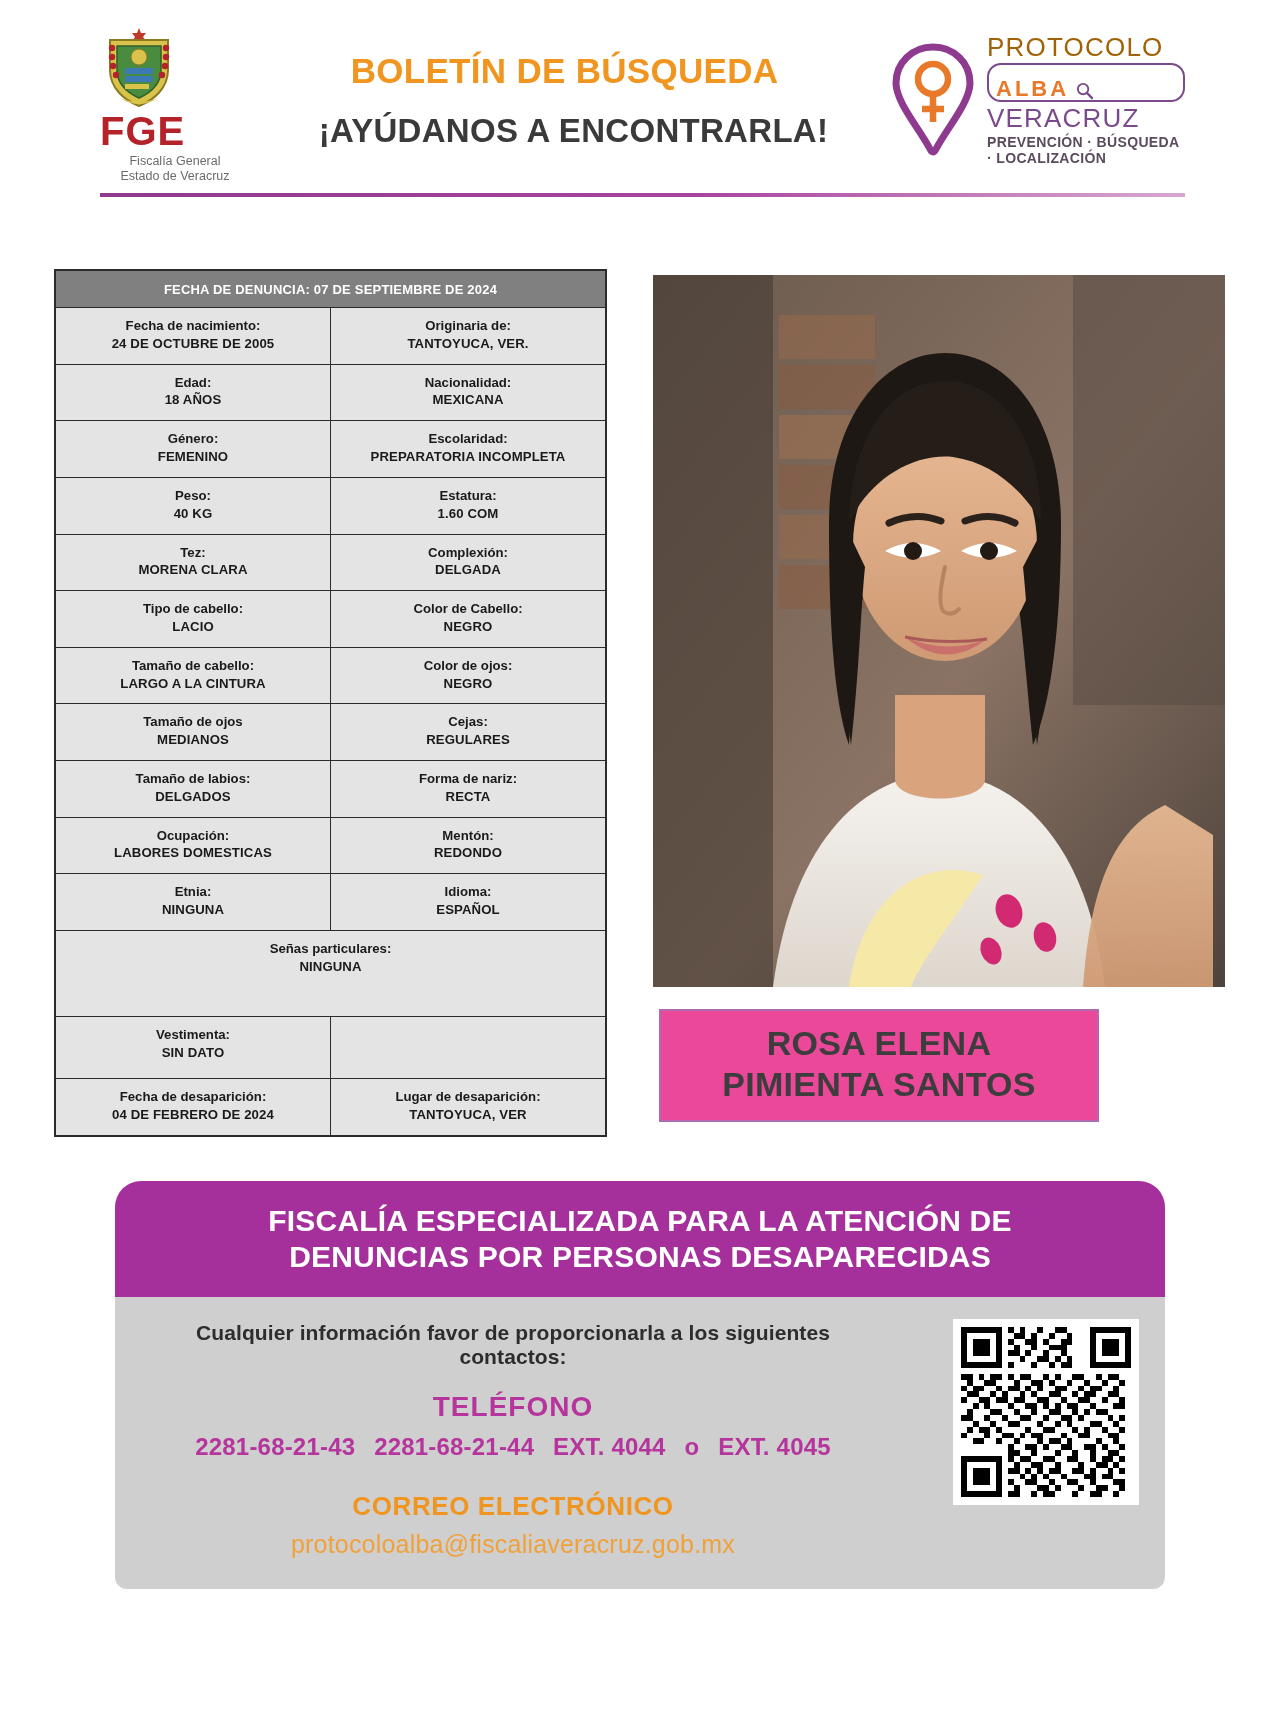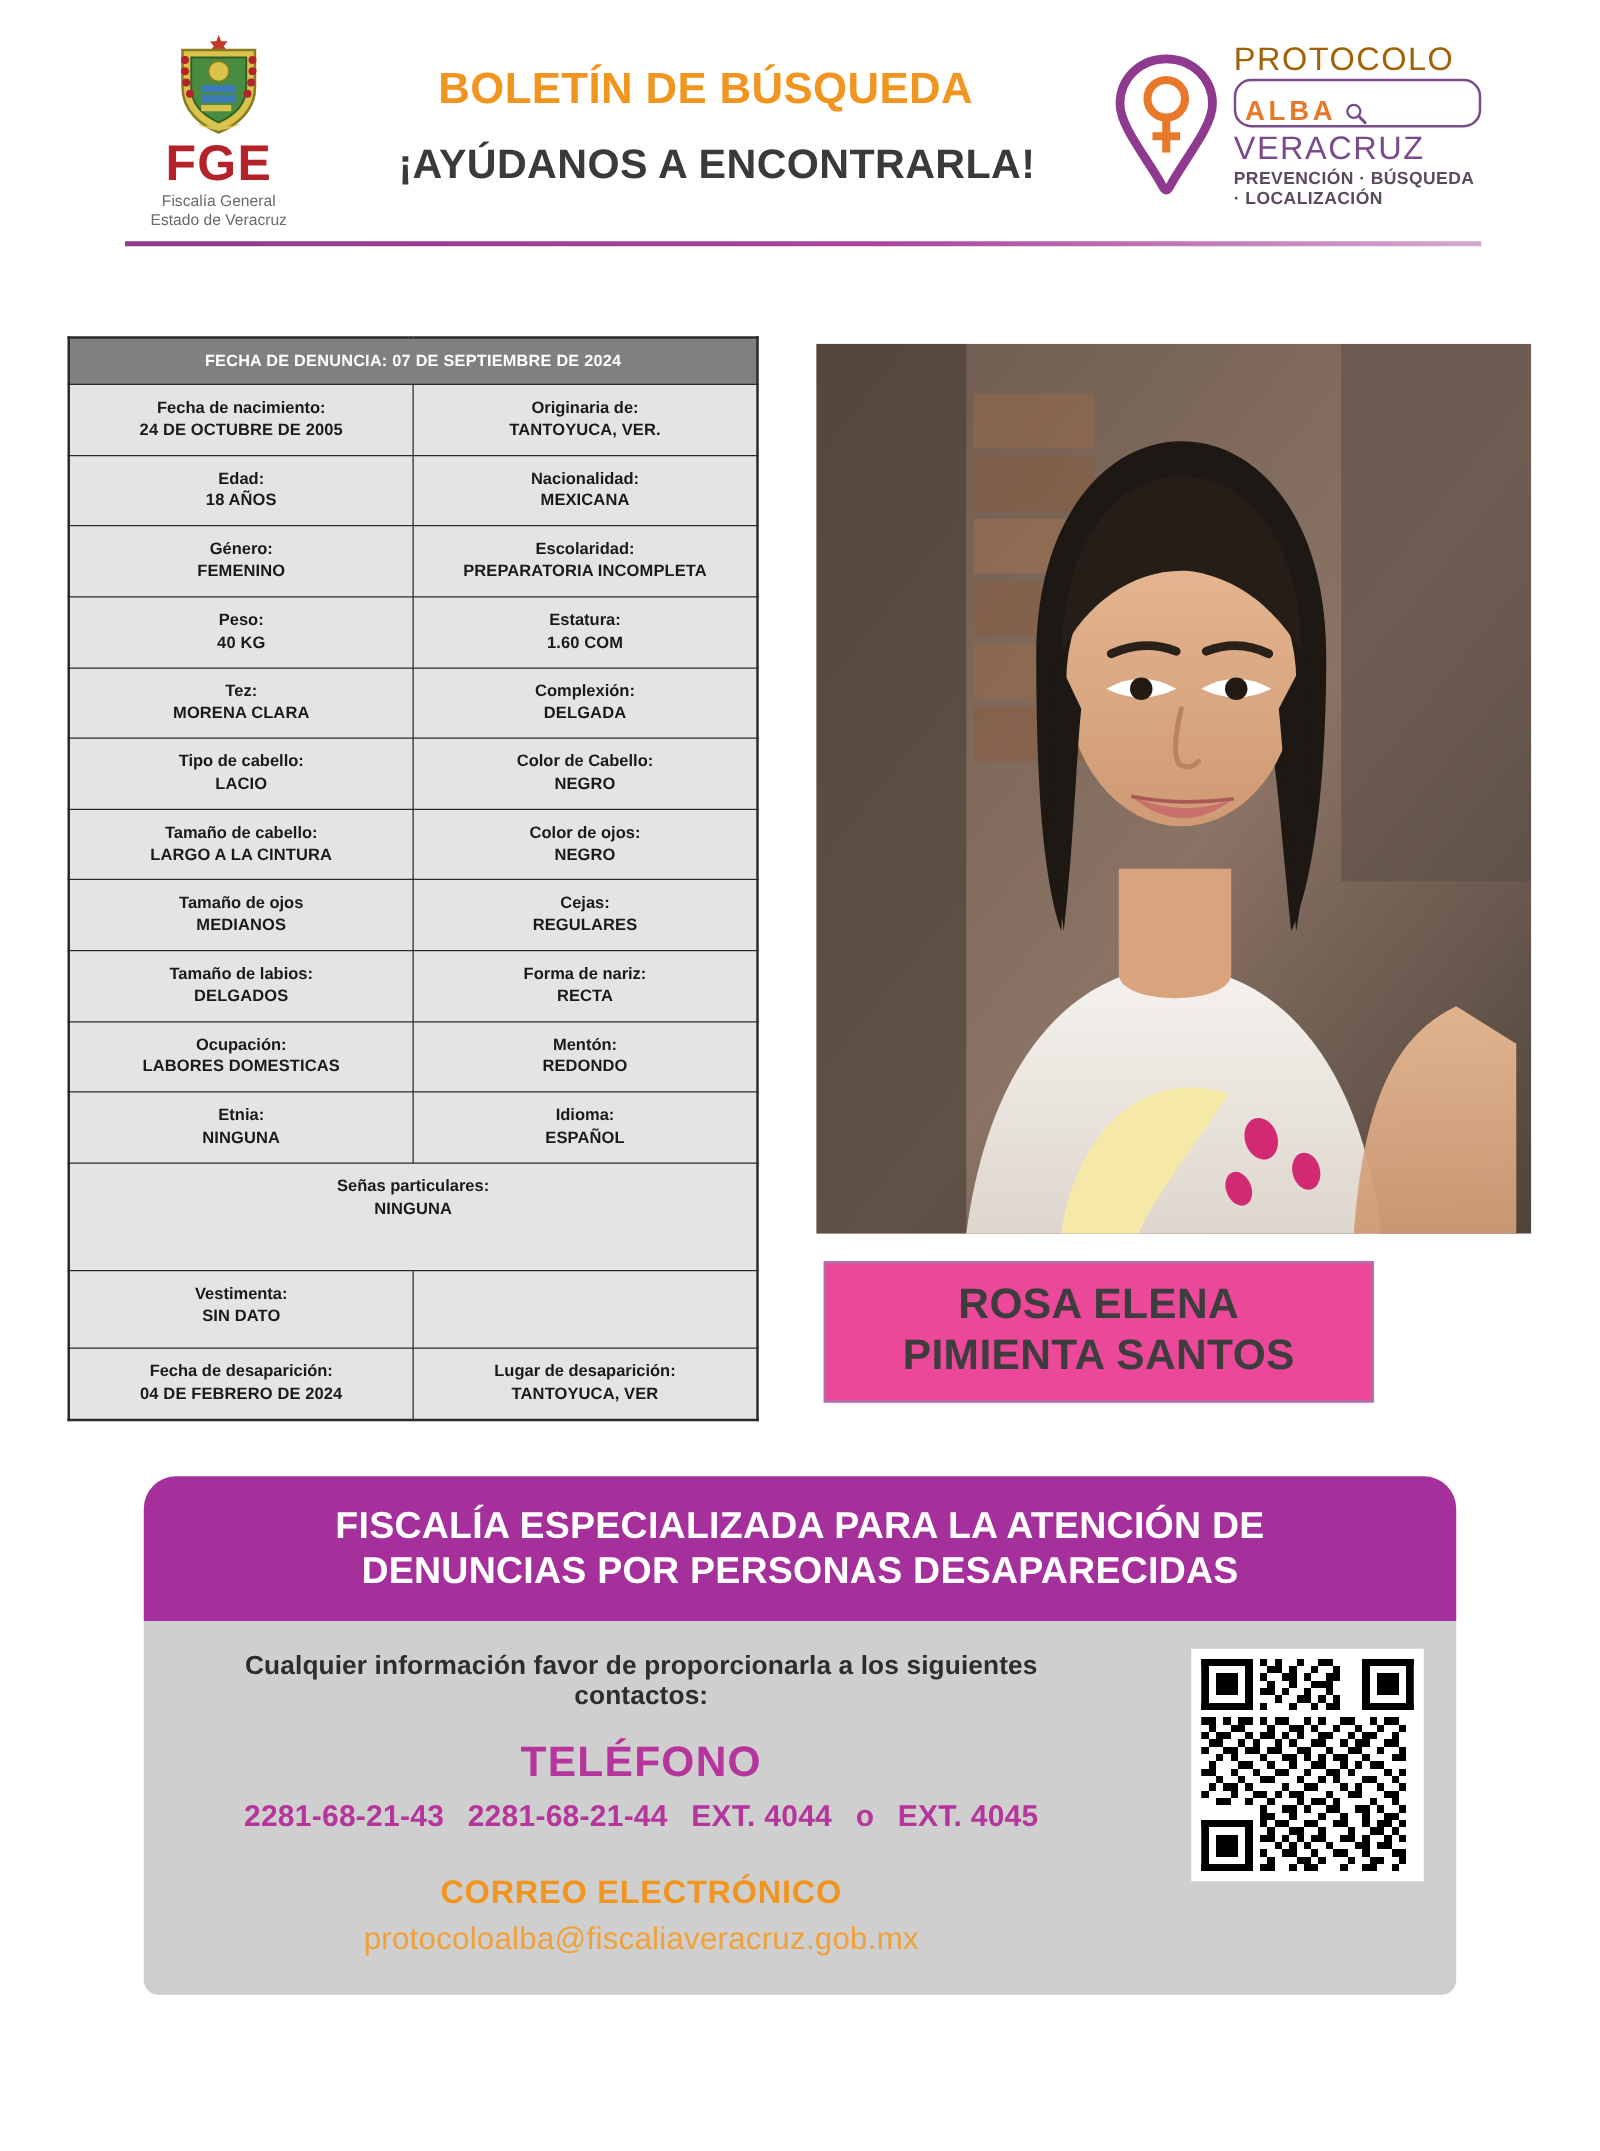"FGE" .fge-block { align-items: center -> none }
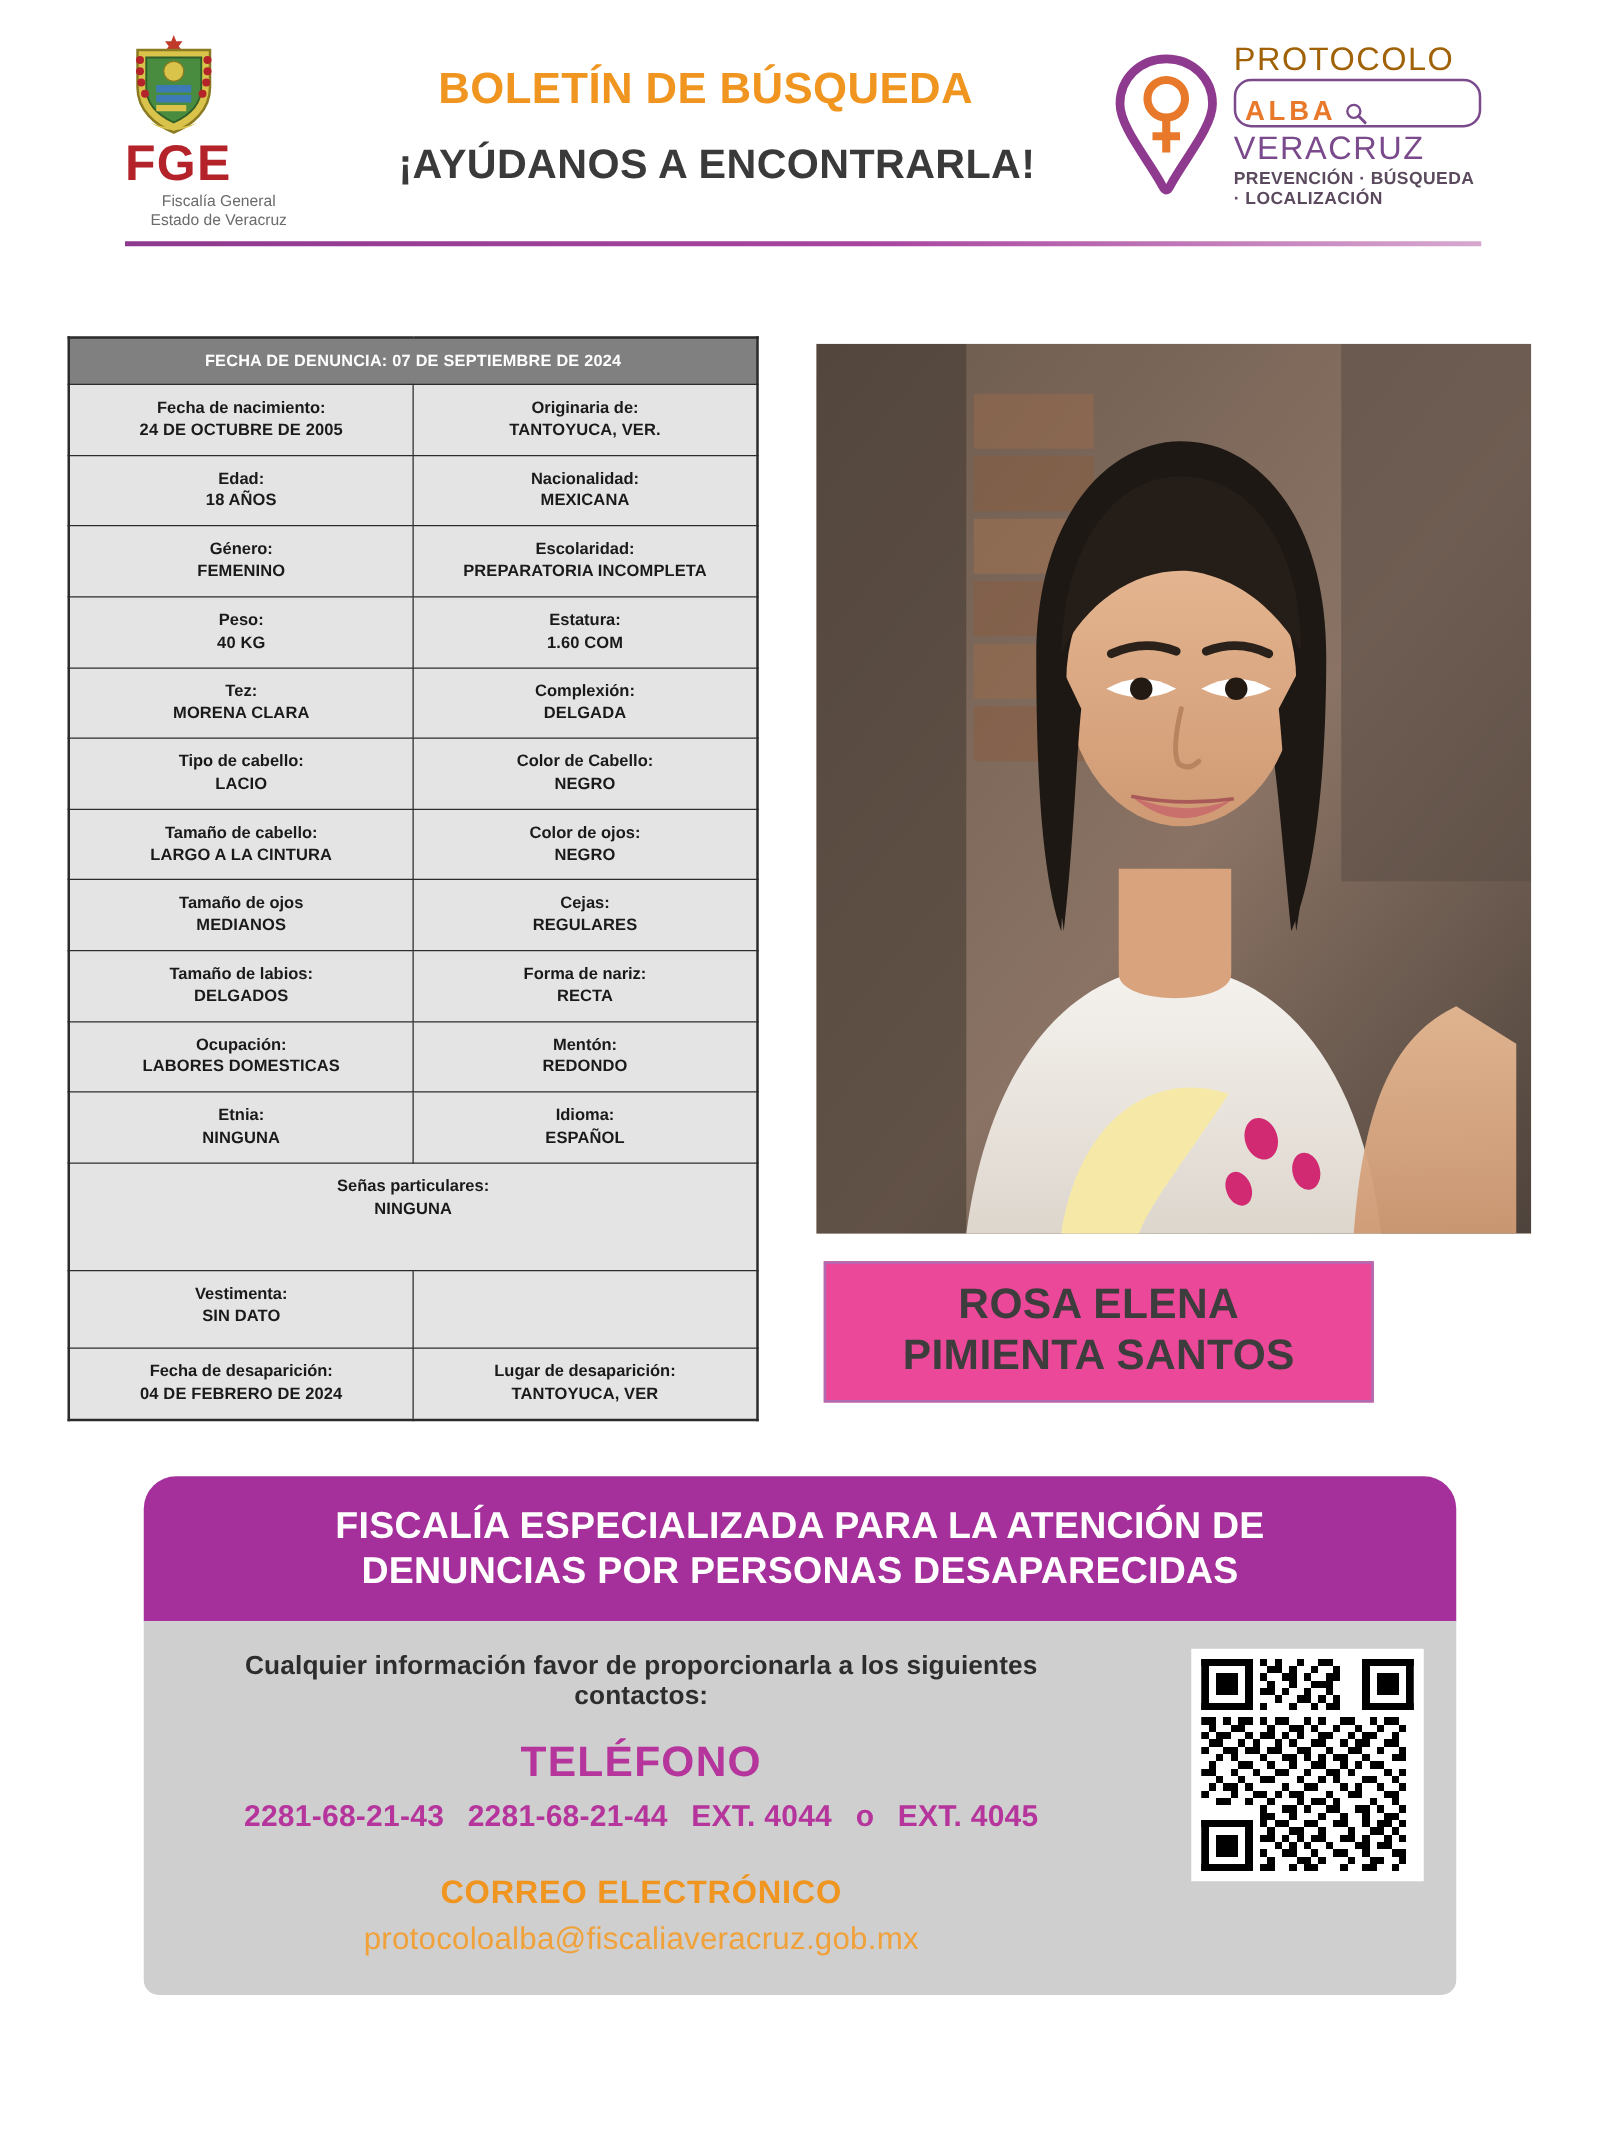"TELÉFONO" .label-tel { font-size: 34px -> 28px }
